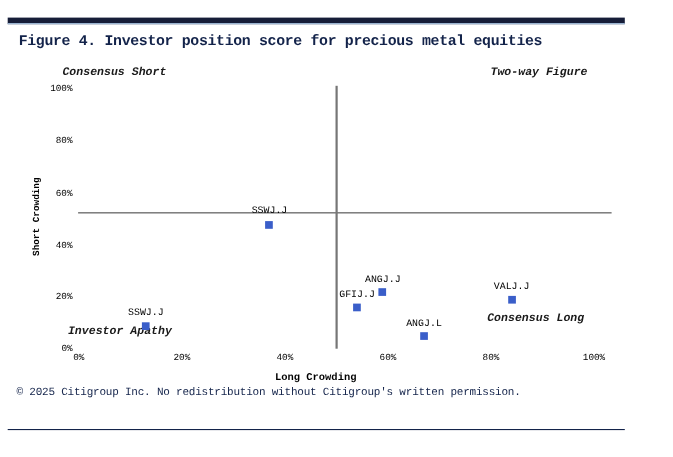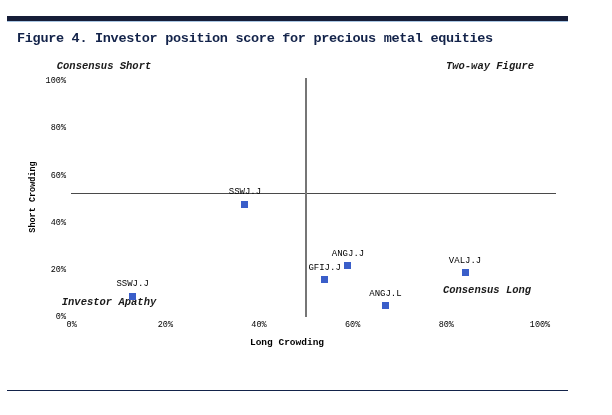"© 2025 Citigroup Inc. No" div.footer-copy { html: none -> <div>© 2025 Citigroup Inc. No redistribution without Citigroup's written permission.</div> }
